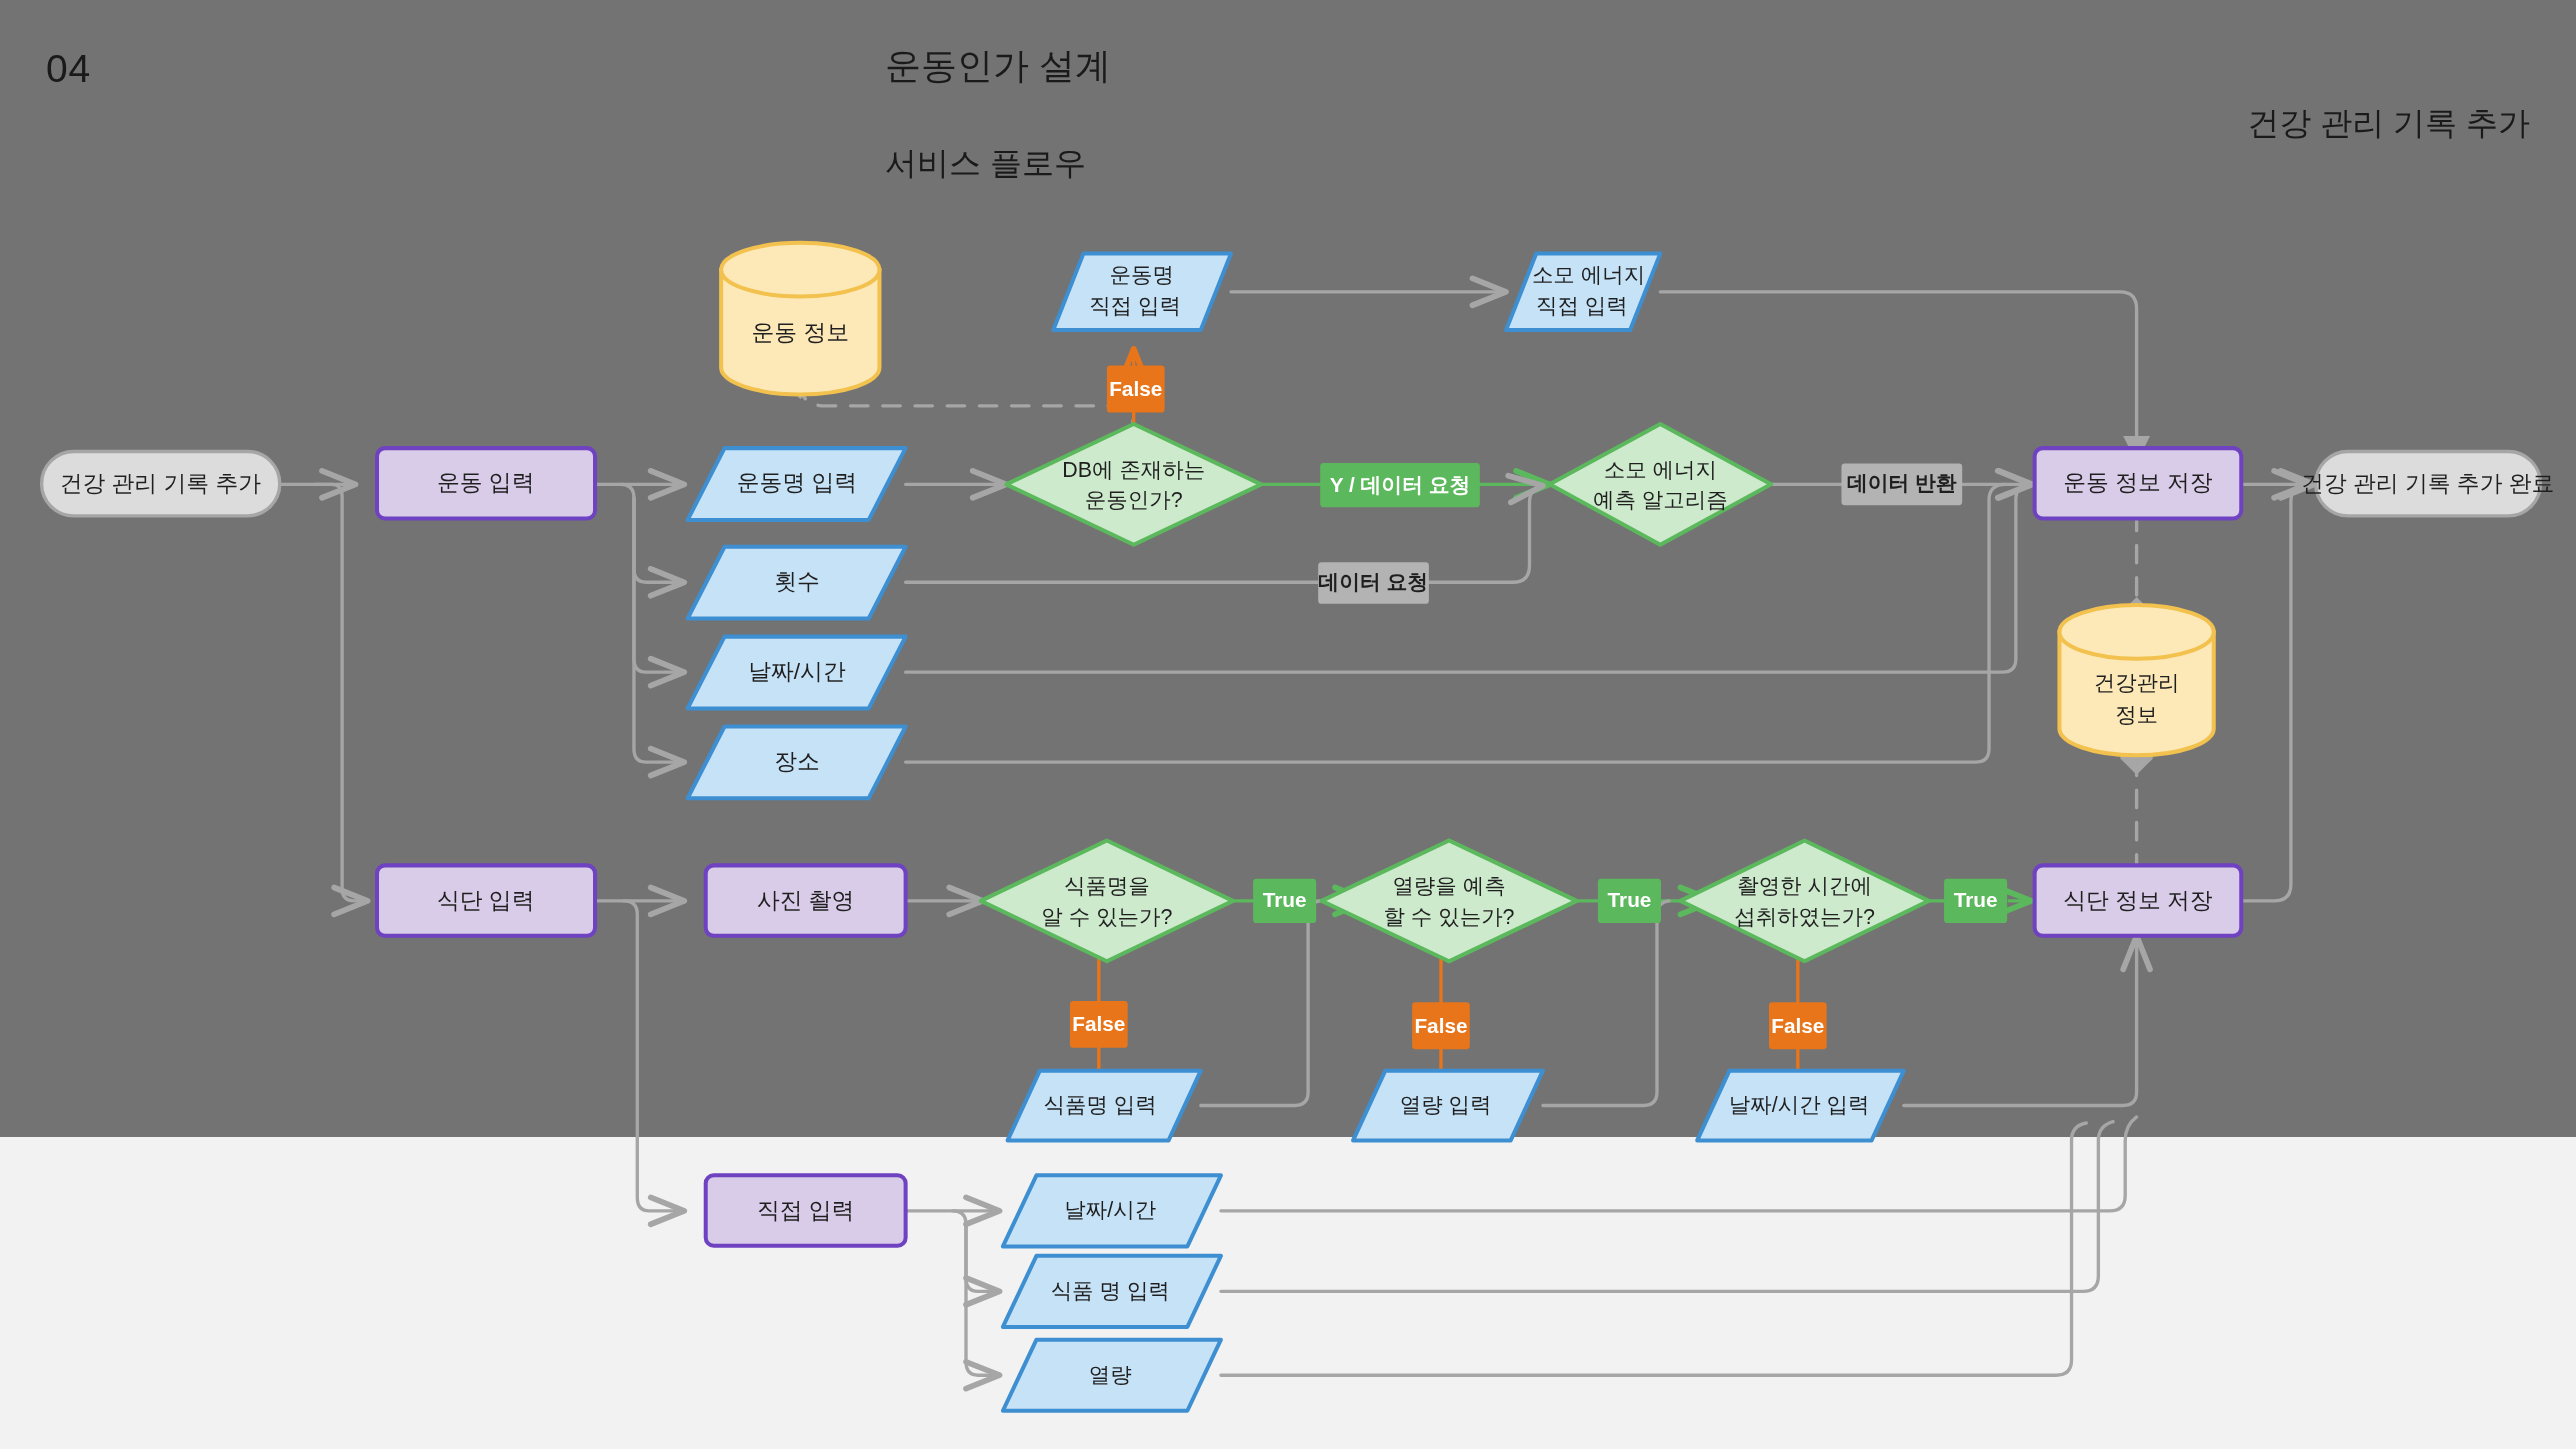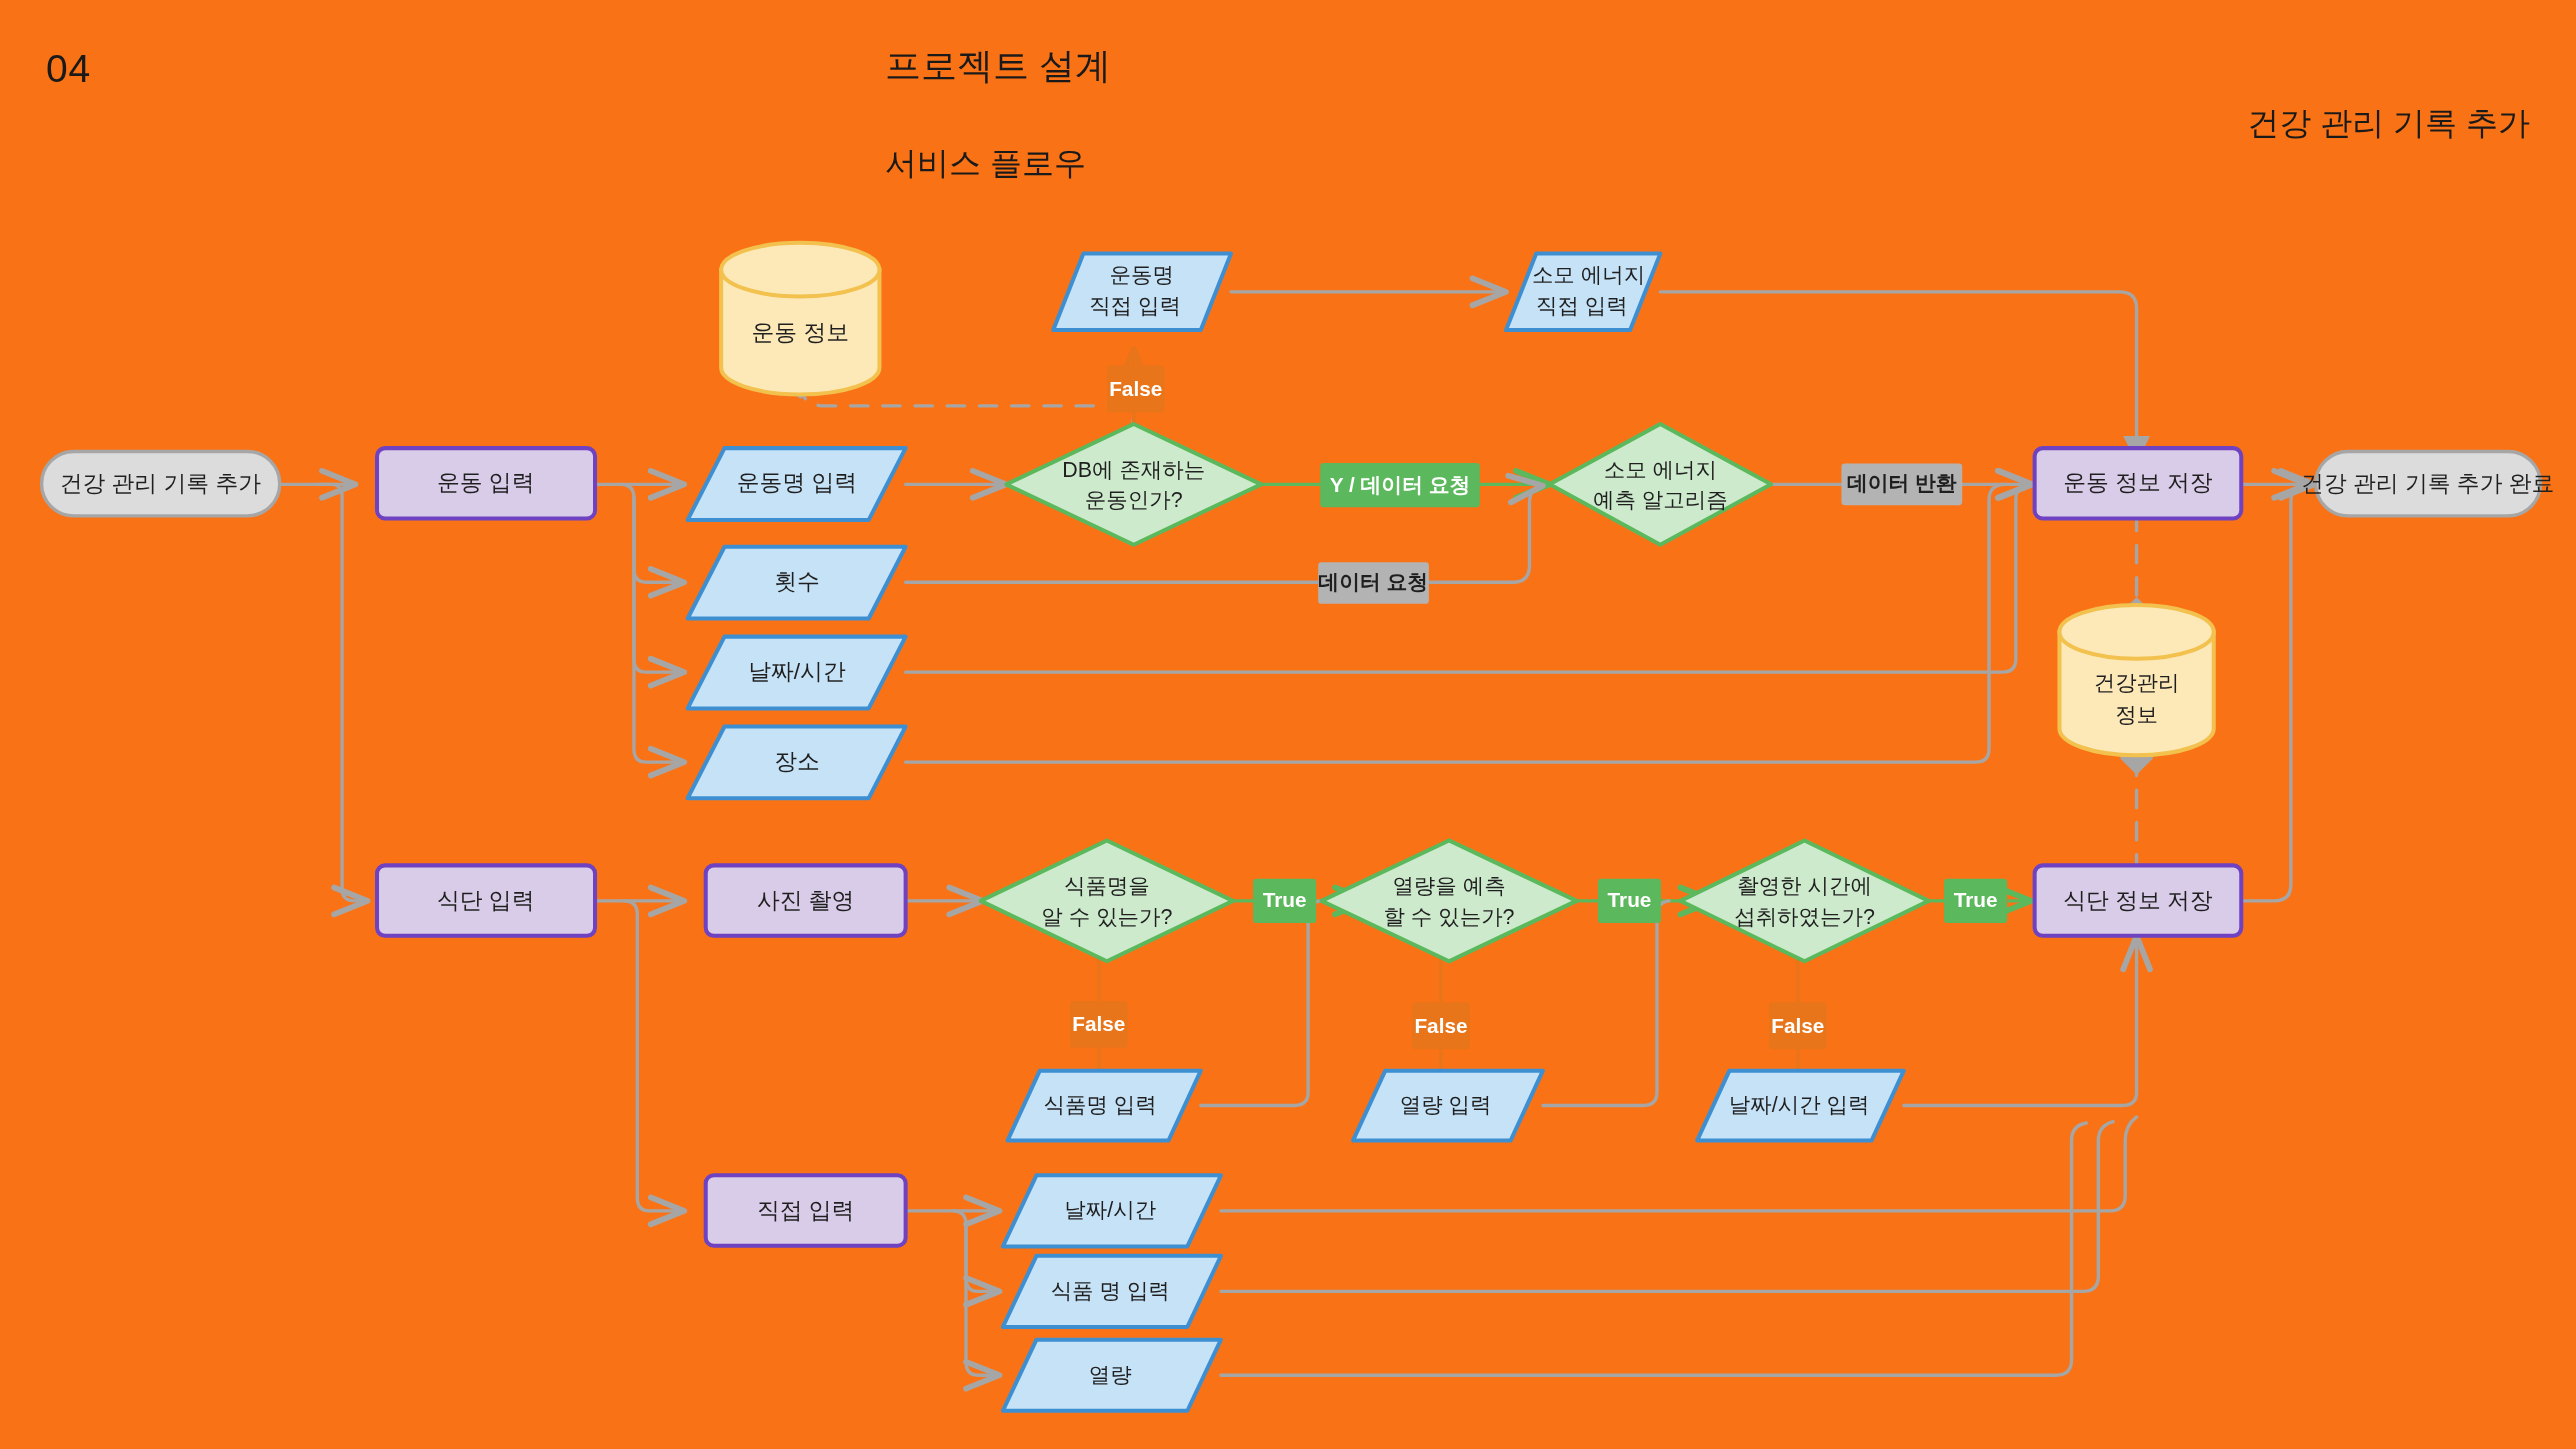"04" #stage { background: #f97316 -> #737373; height: 1449px -> 1137px }
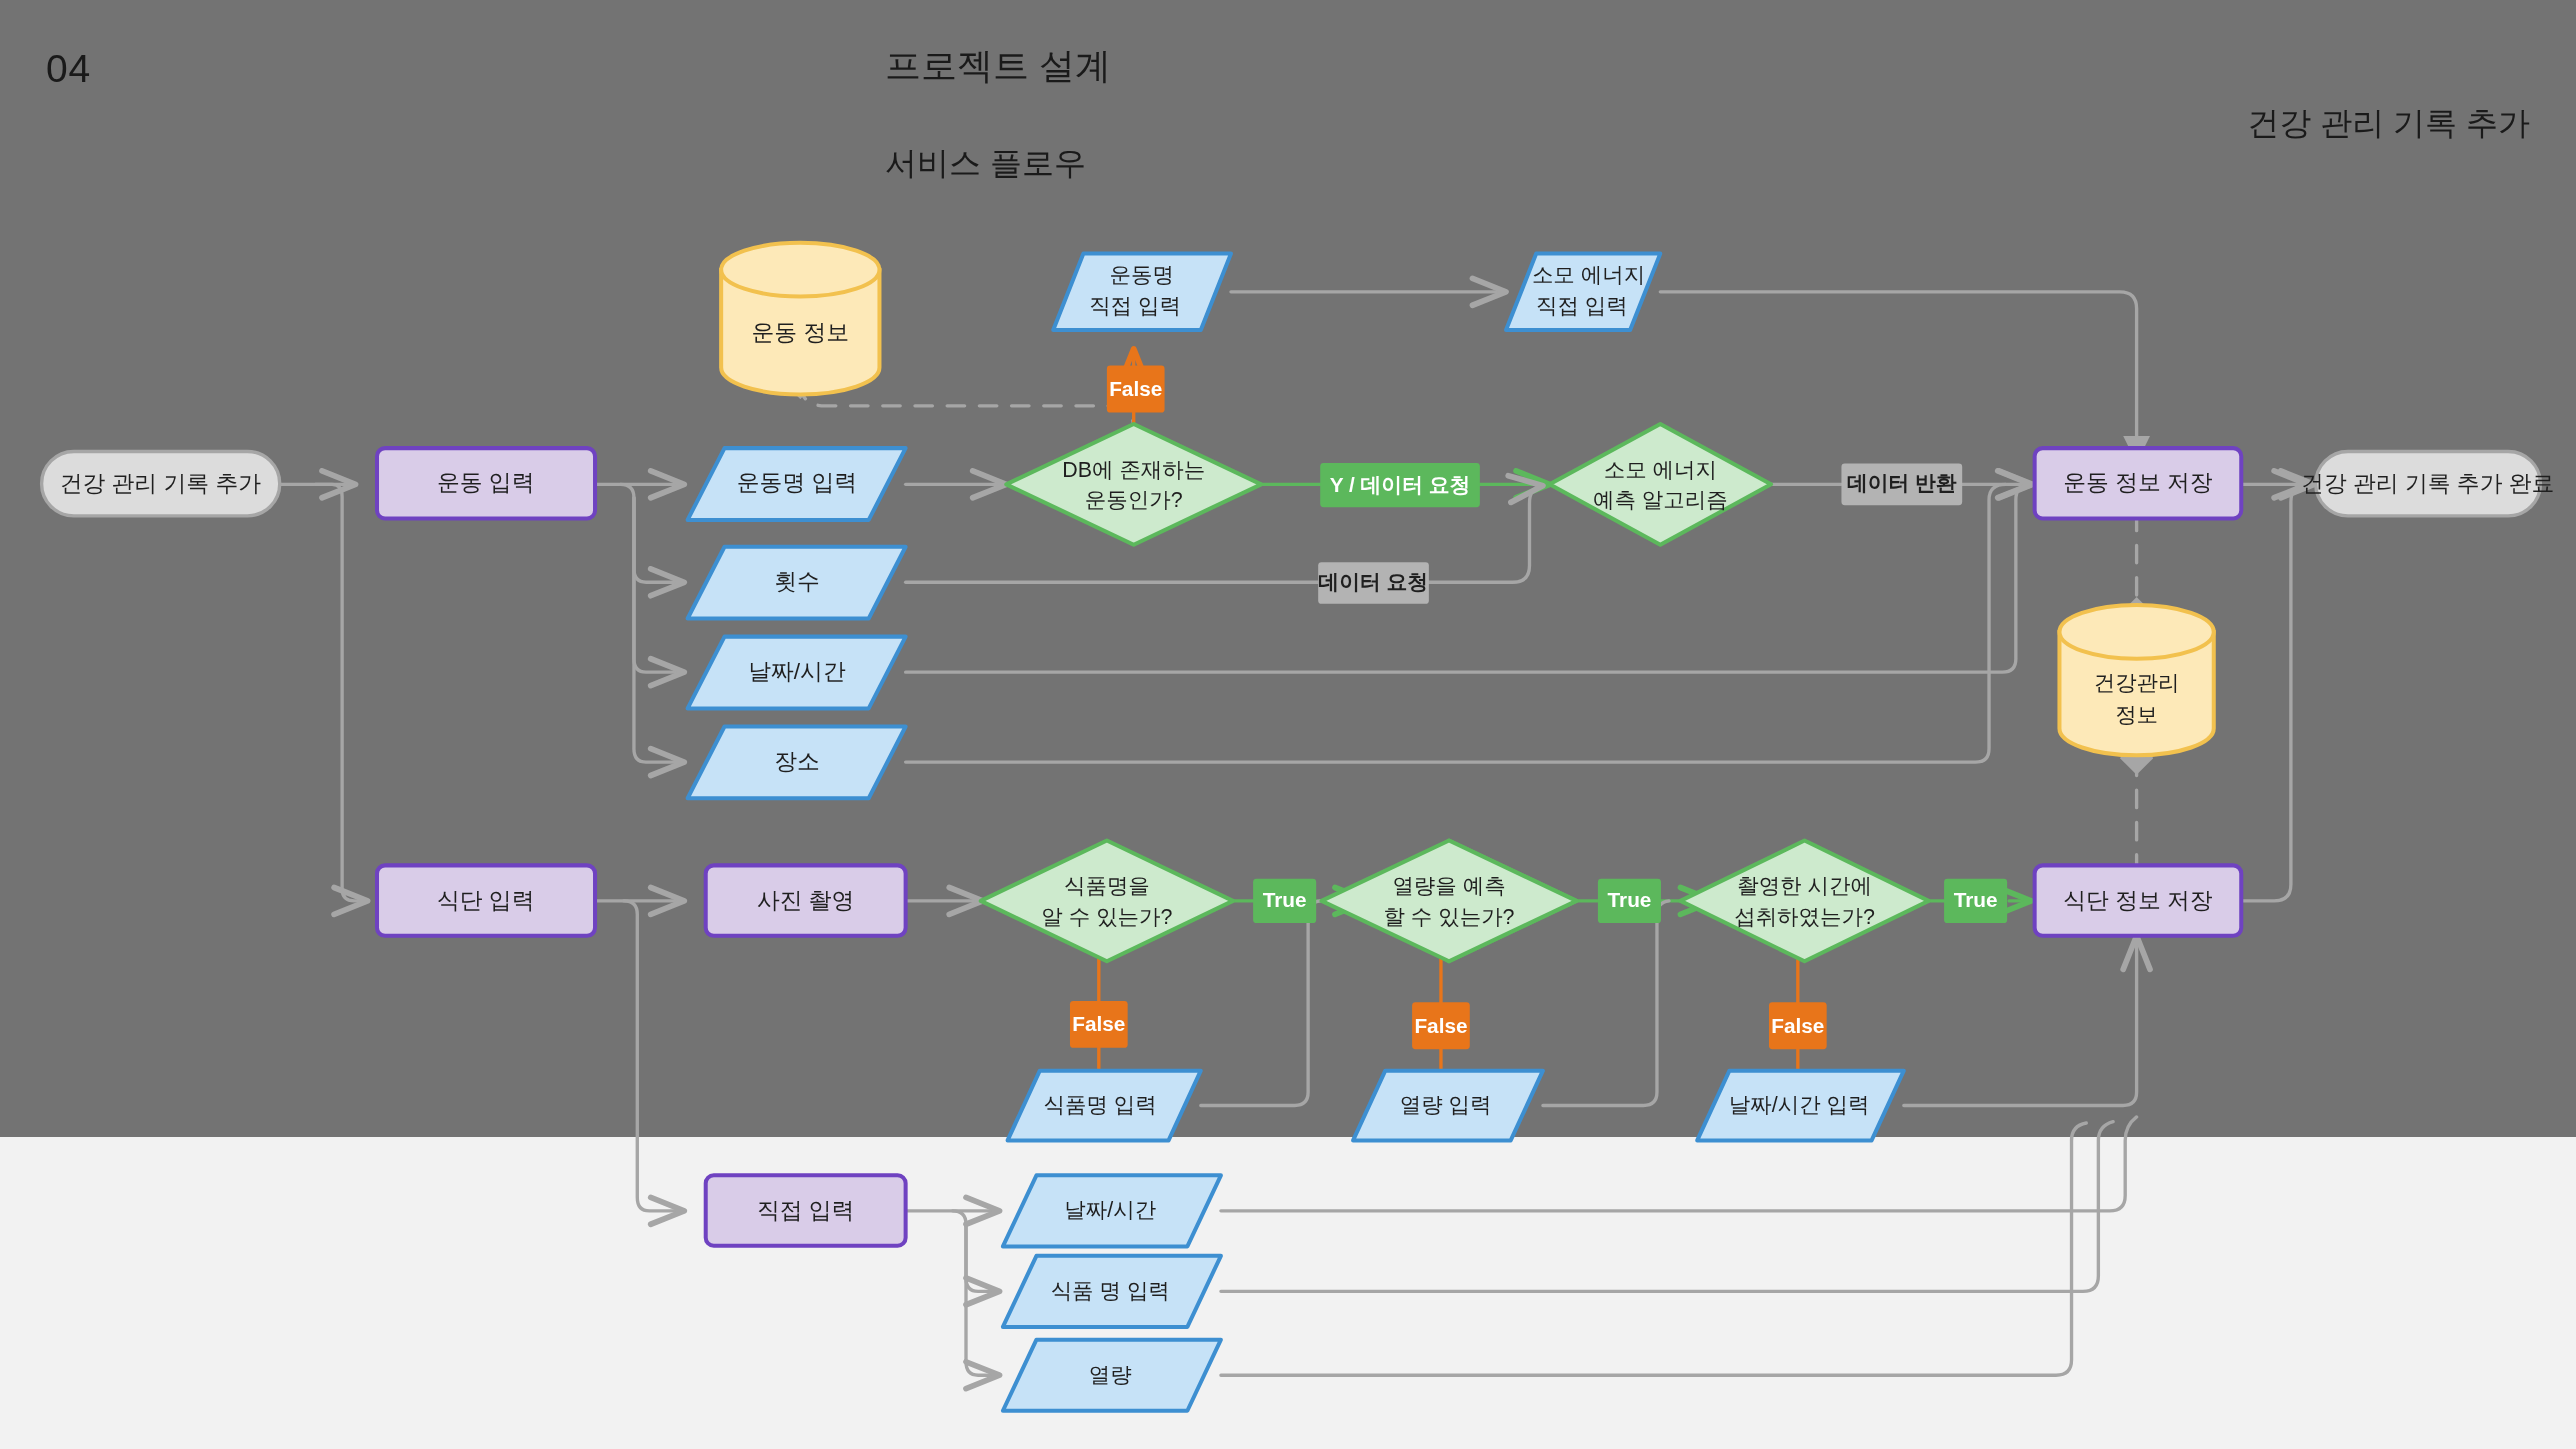"프로젝트 설계" div.hdr { text: 프로젝트 -> 운동인가 }
